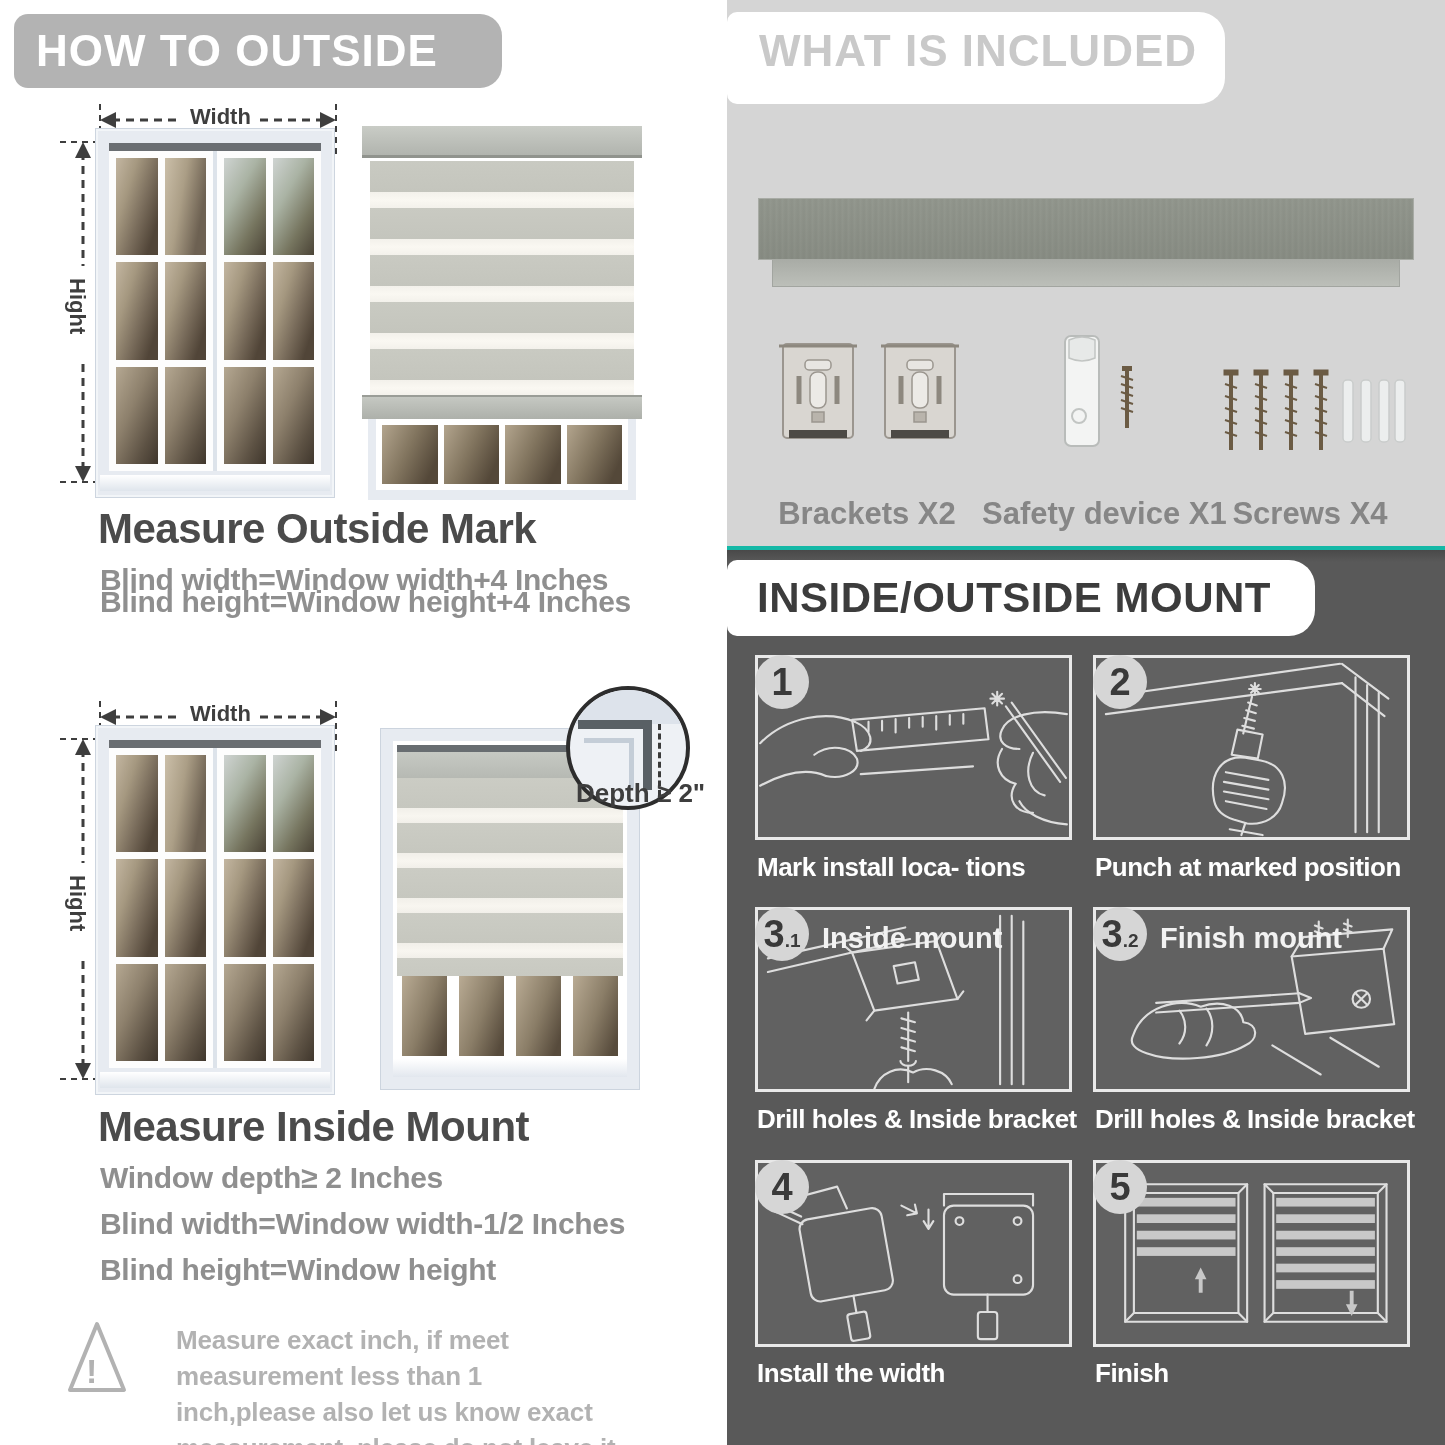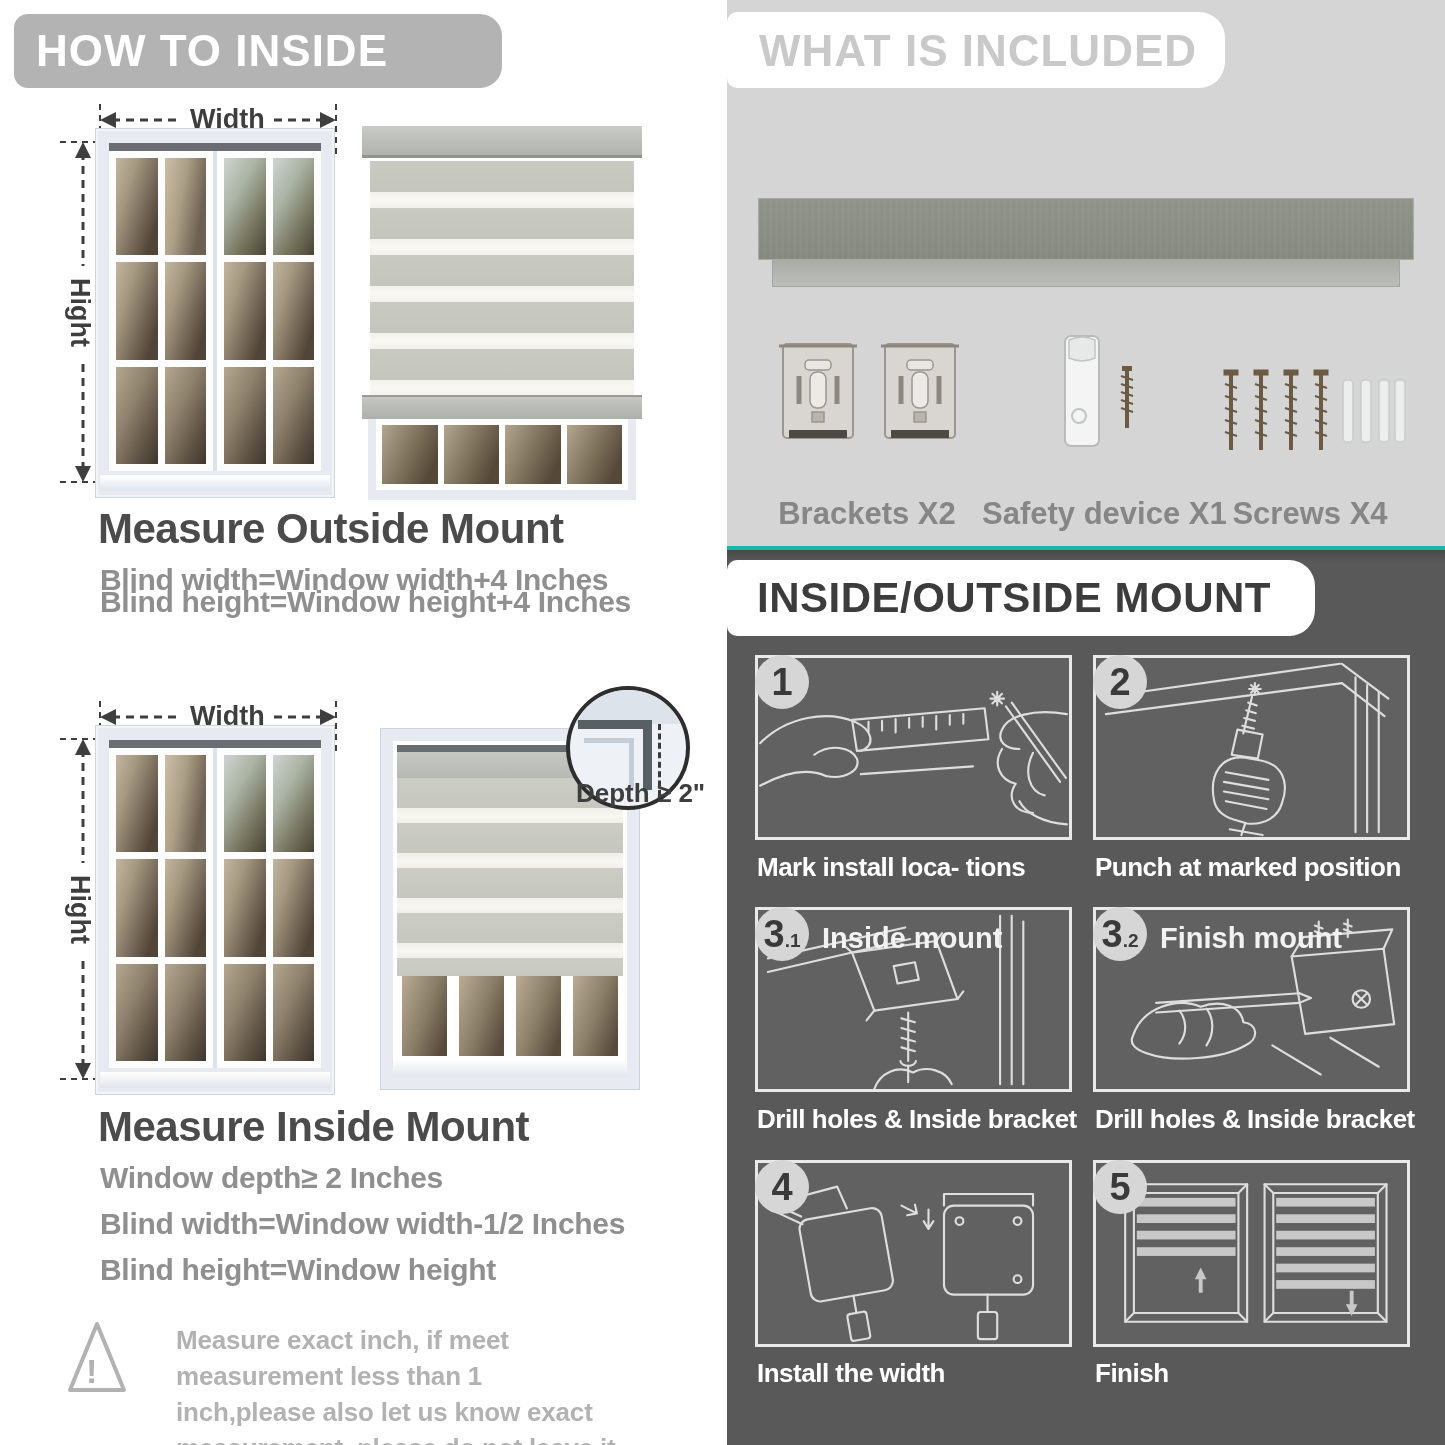"HOW TO INSIDE" div.abs { text: INSIDE -> OUTSIDE }
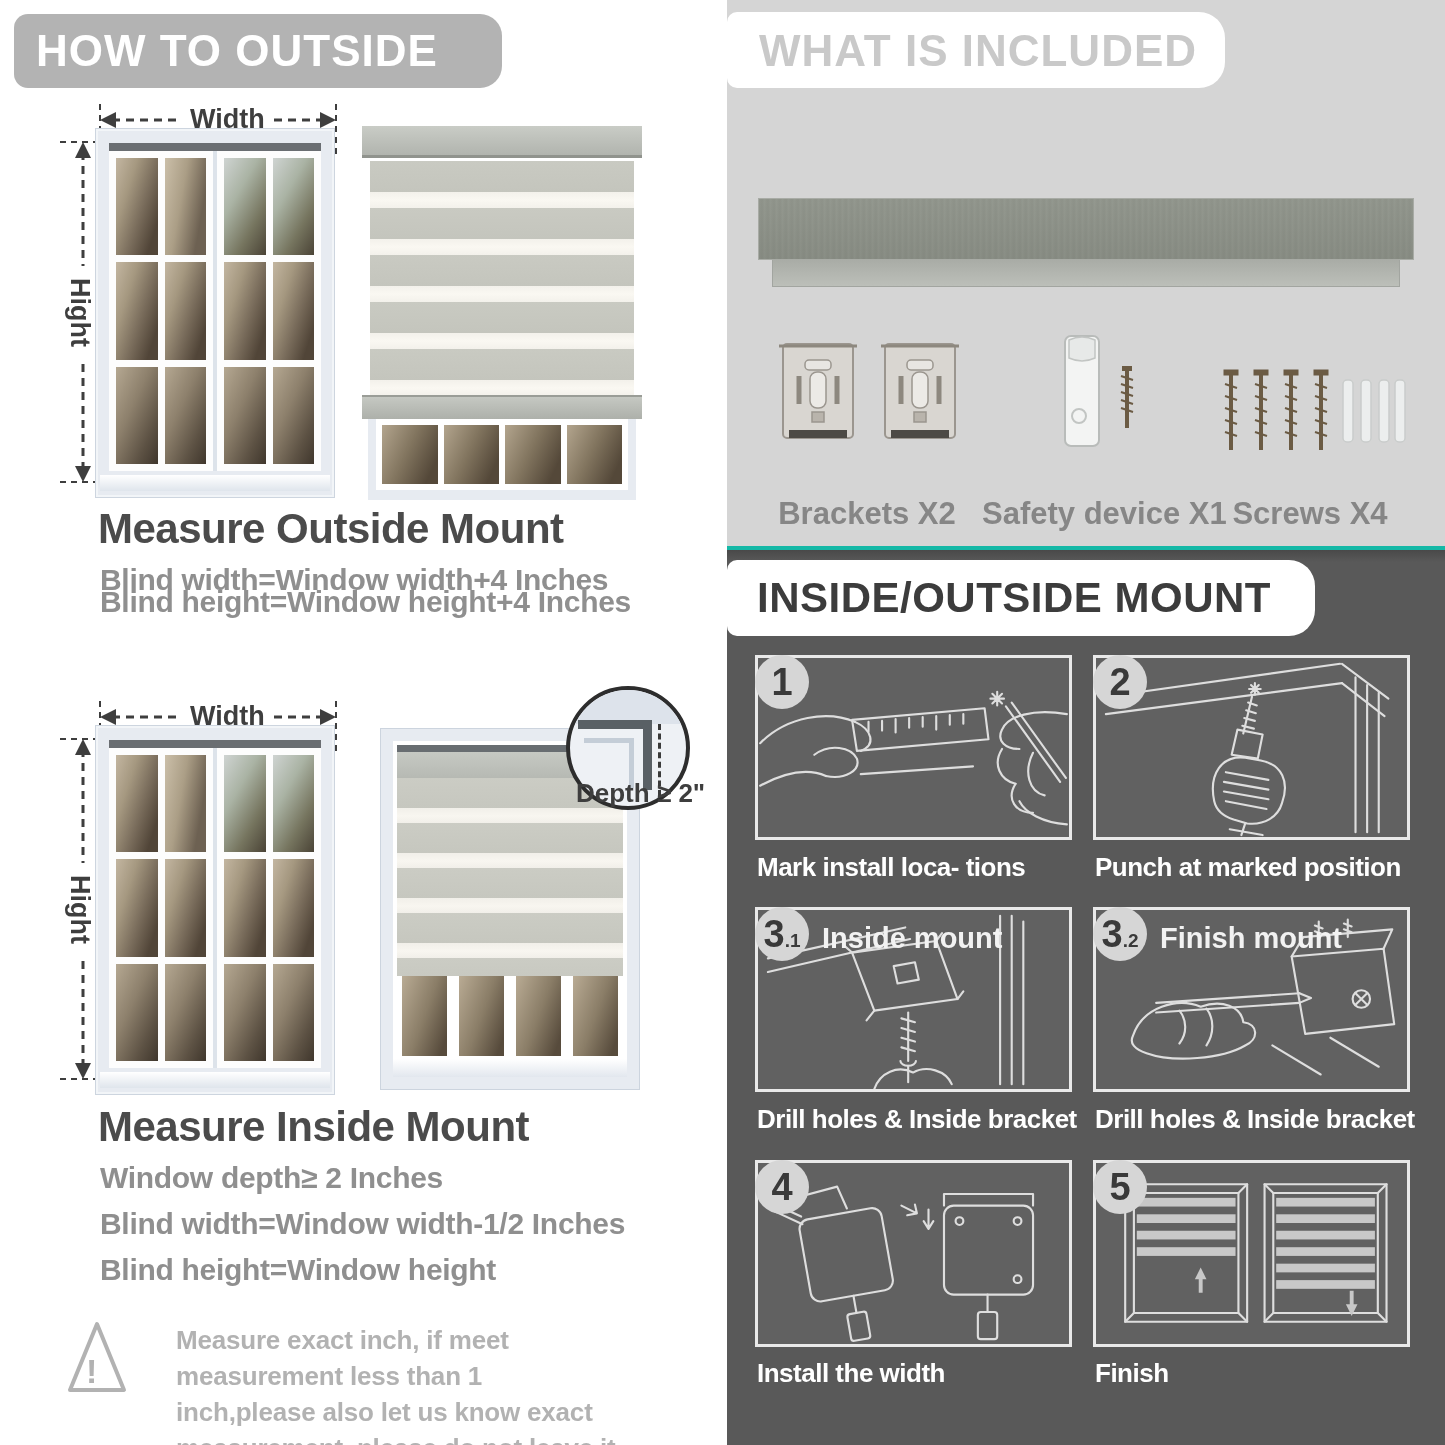"WHAT IS INCLUDED" #included-header { height: 76px -> 92px }
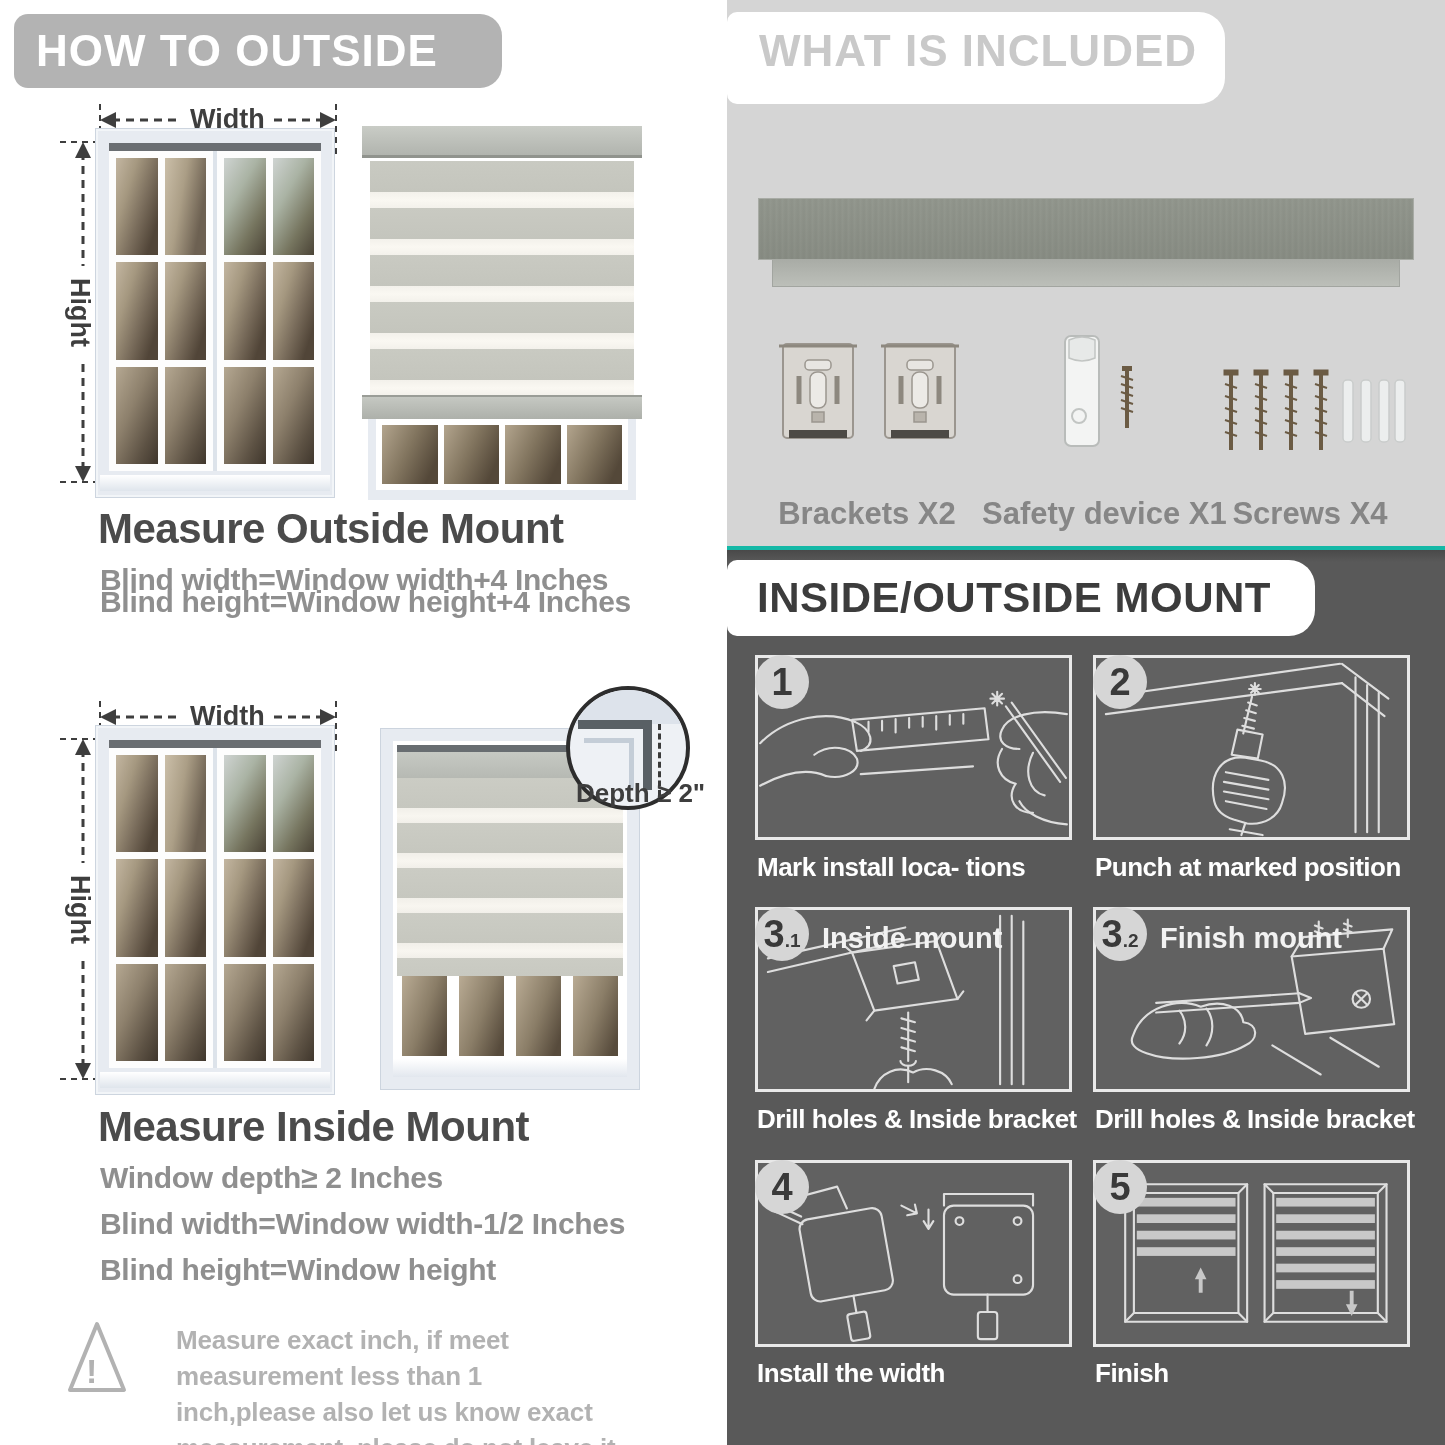"Width" .dim-label { font-size: 27px -> 22px }
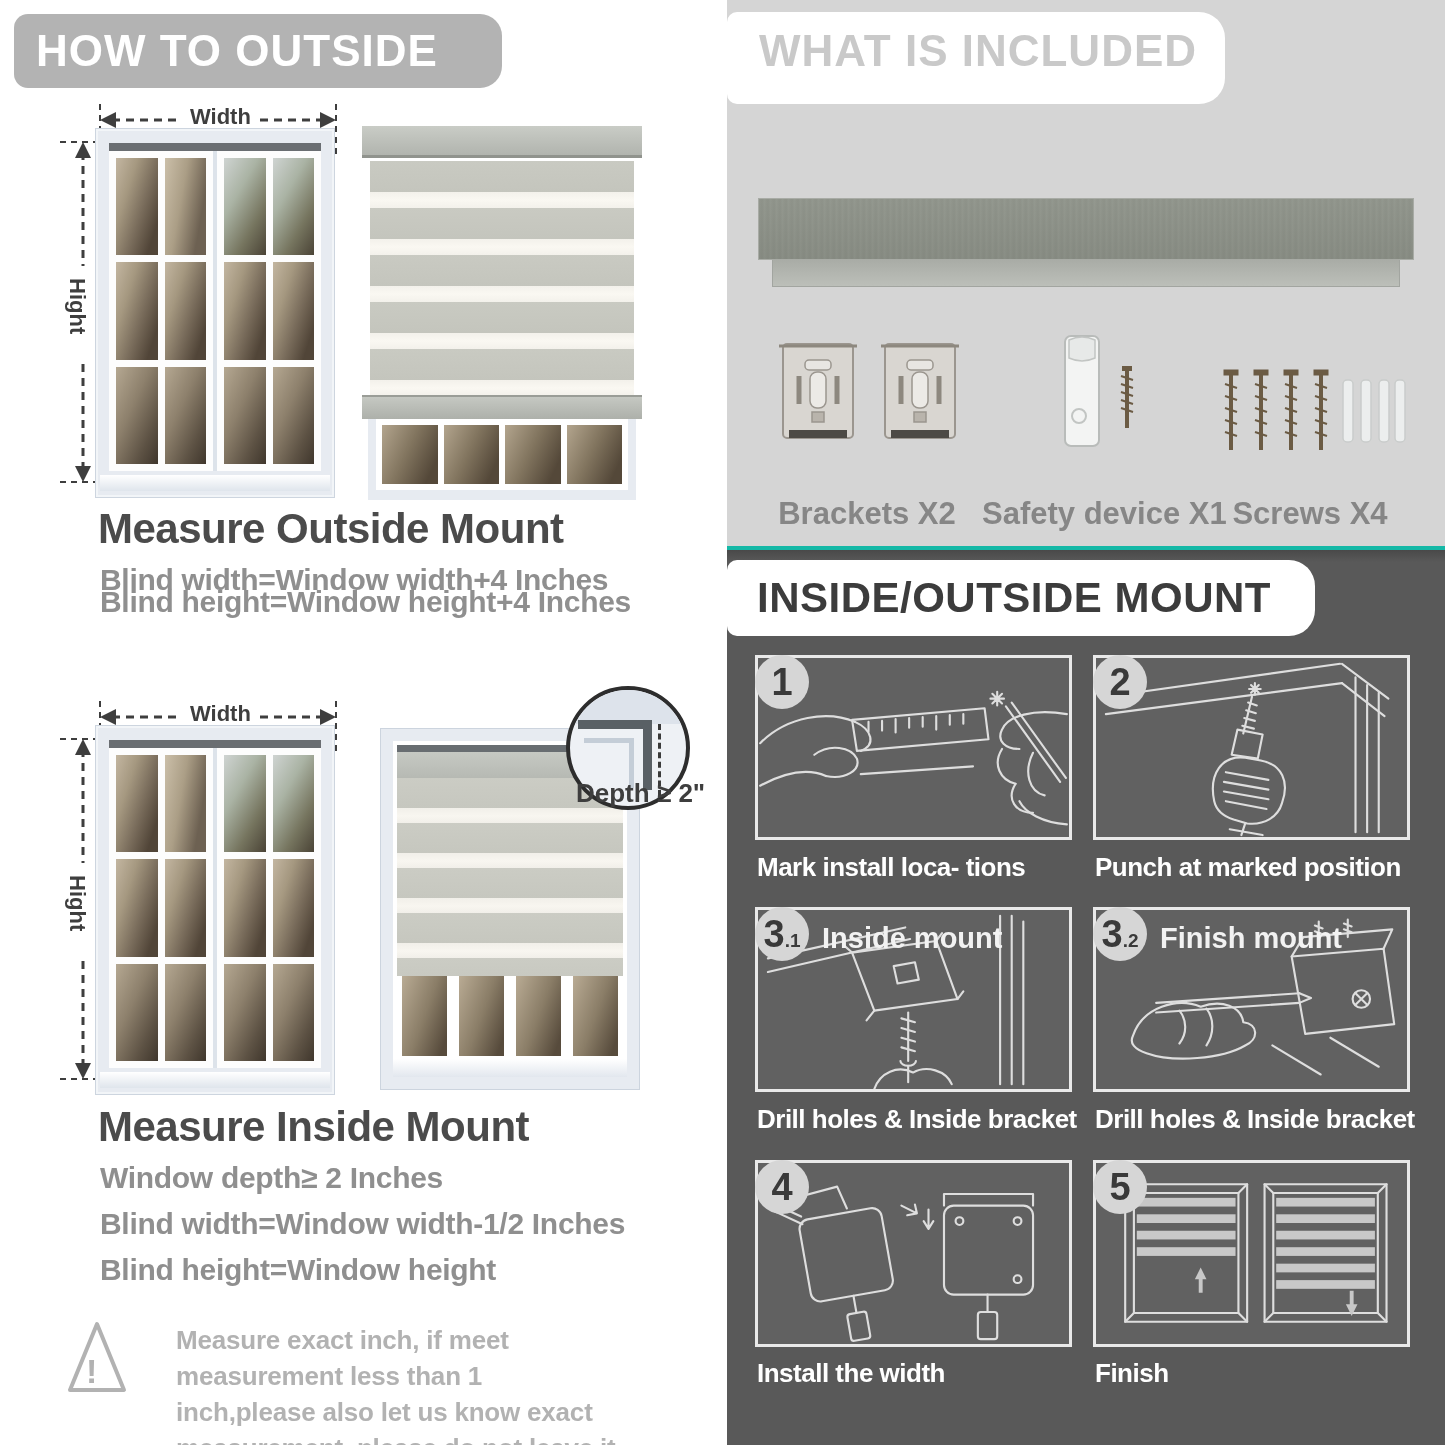"Measure Outside Mount" div.section-title { text: Mount -> Mark }
